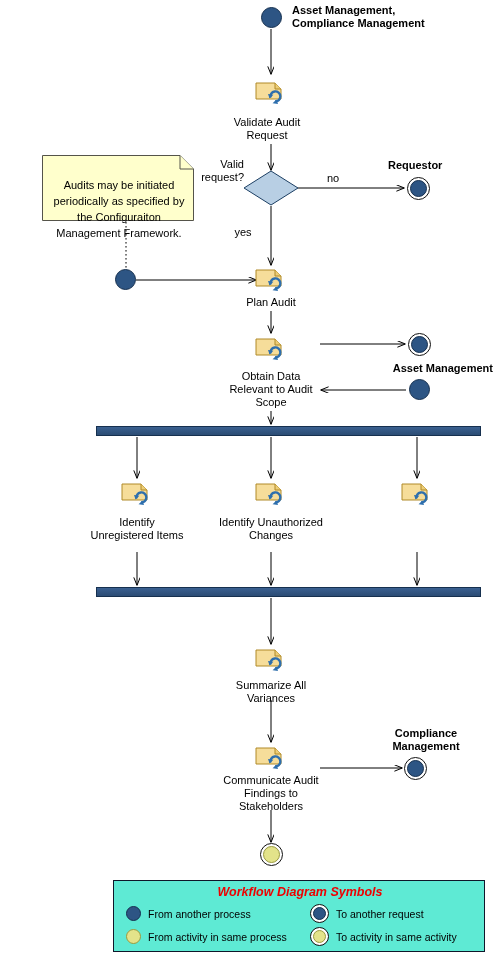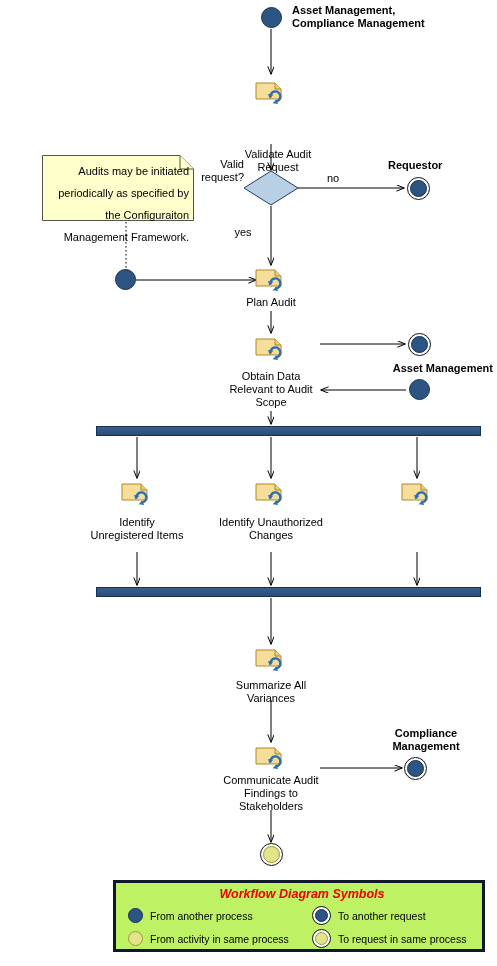"Validate Audit" div.lbl { left: 218px -> 207px; margin-top: 32px -> none }
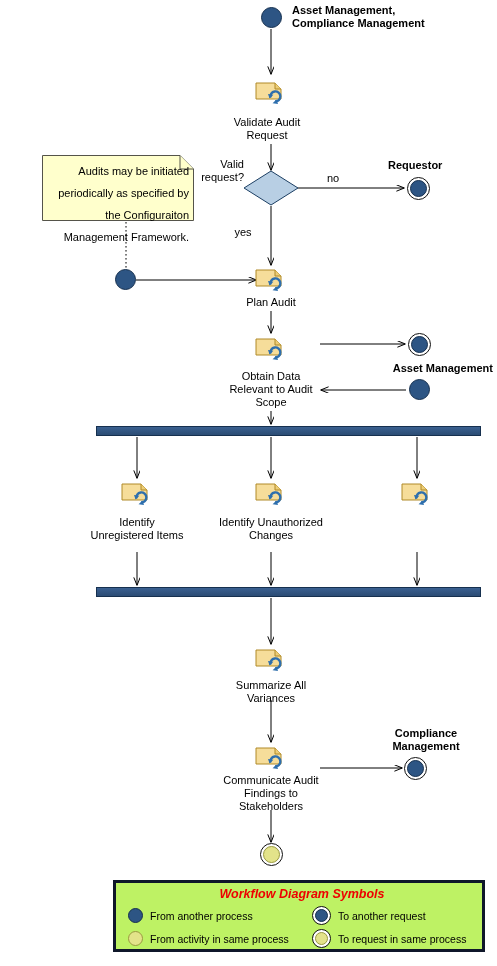"Audits may be initiated periodically" .note-text { line-height: 22px -> 16px; text-align: right -> center; top: 5px -> 22px }
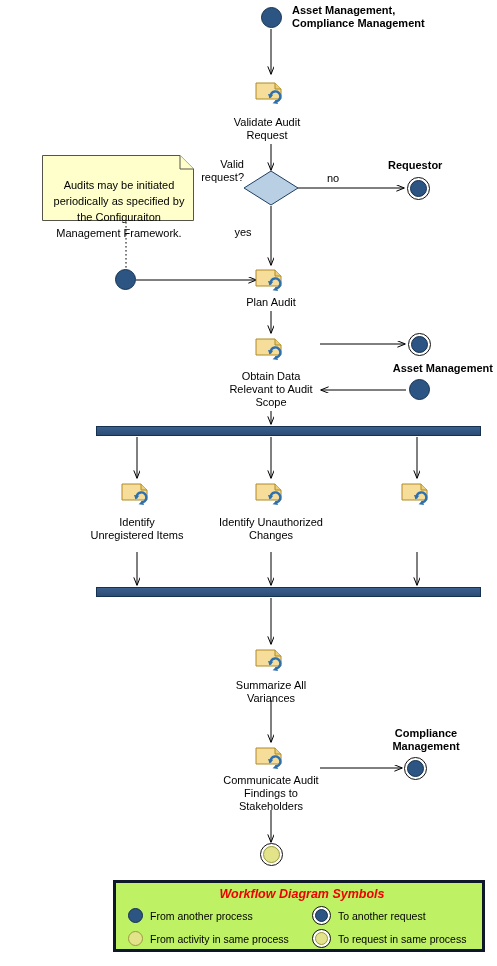"Workflow Diagram Symbols" #legend { background: #bef264 -> #5eead4; border: 3px solid #0f172a -> 1px solid #0f172a }
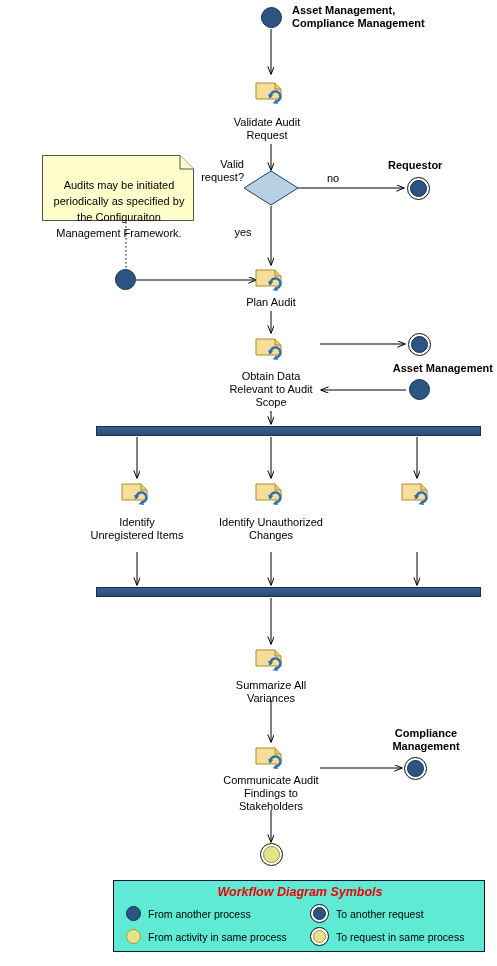"To request in same process" div.leg-item { text: request in same process -> activity in same activity }
